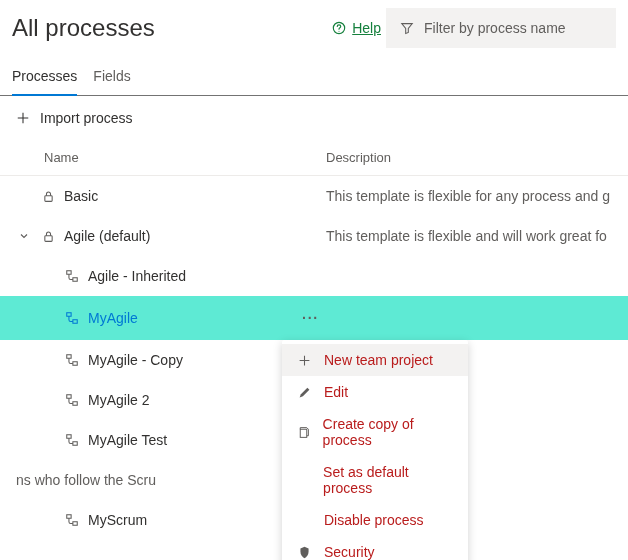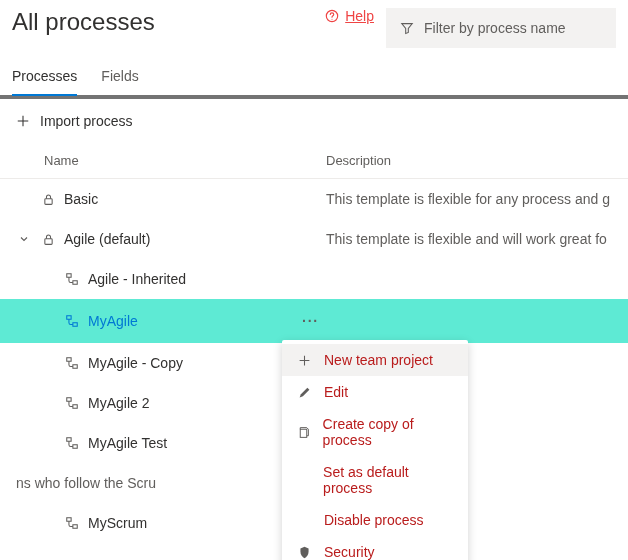"All processes" .header { align-items: flex-start -> center; gap: 12px -> 5px }
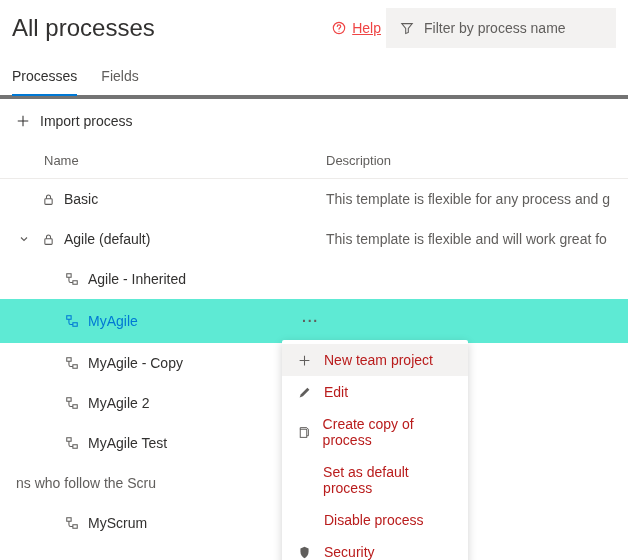"Help" .help-link { color: #ef4444 -> #15803d }
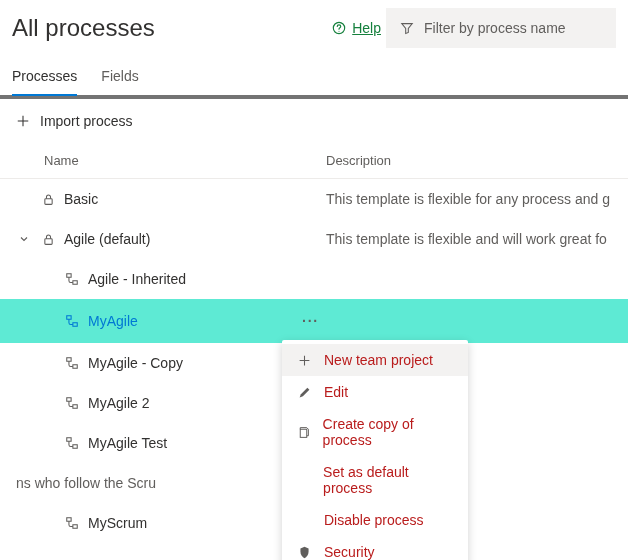"Processes" .tabs { border-bottom: 4px solid #737373 -> 1px solid #737373; gap: 24px -> 16px }
